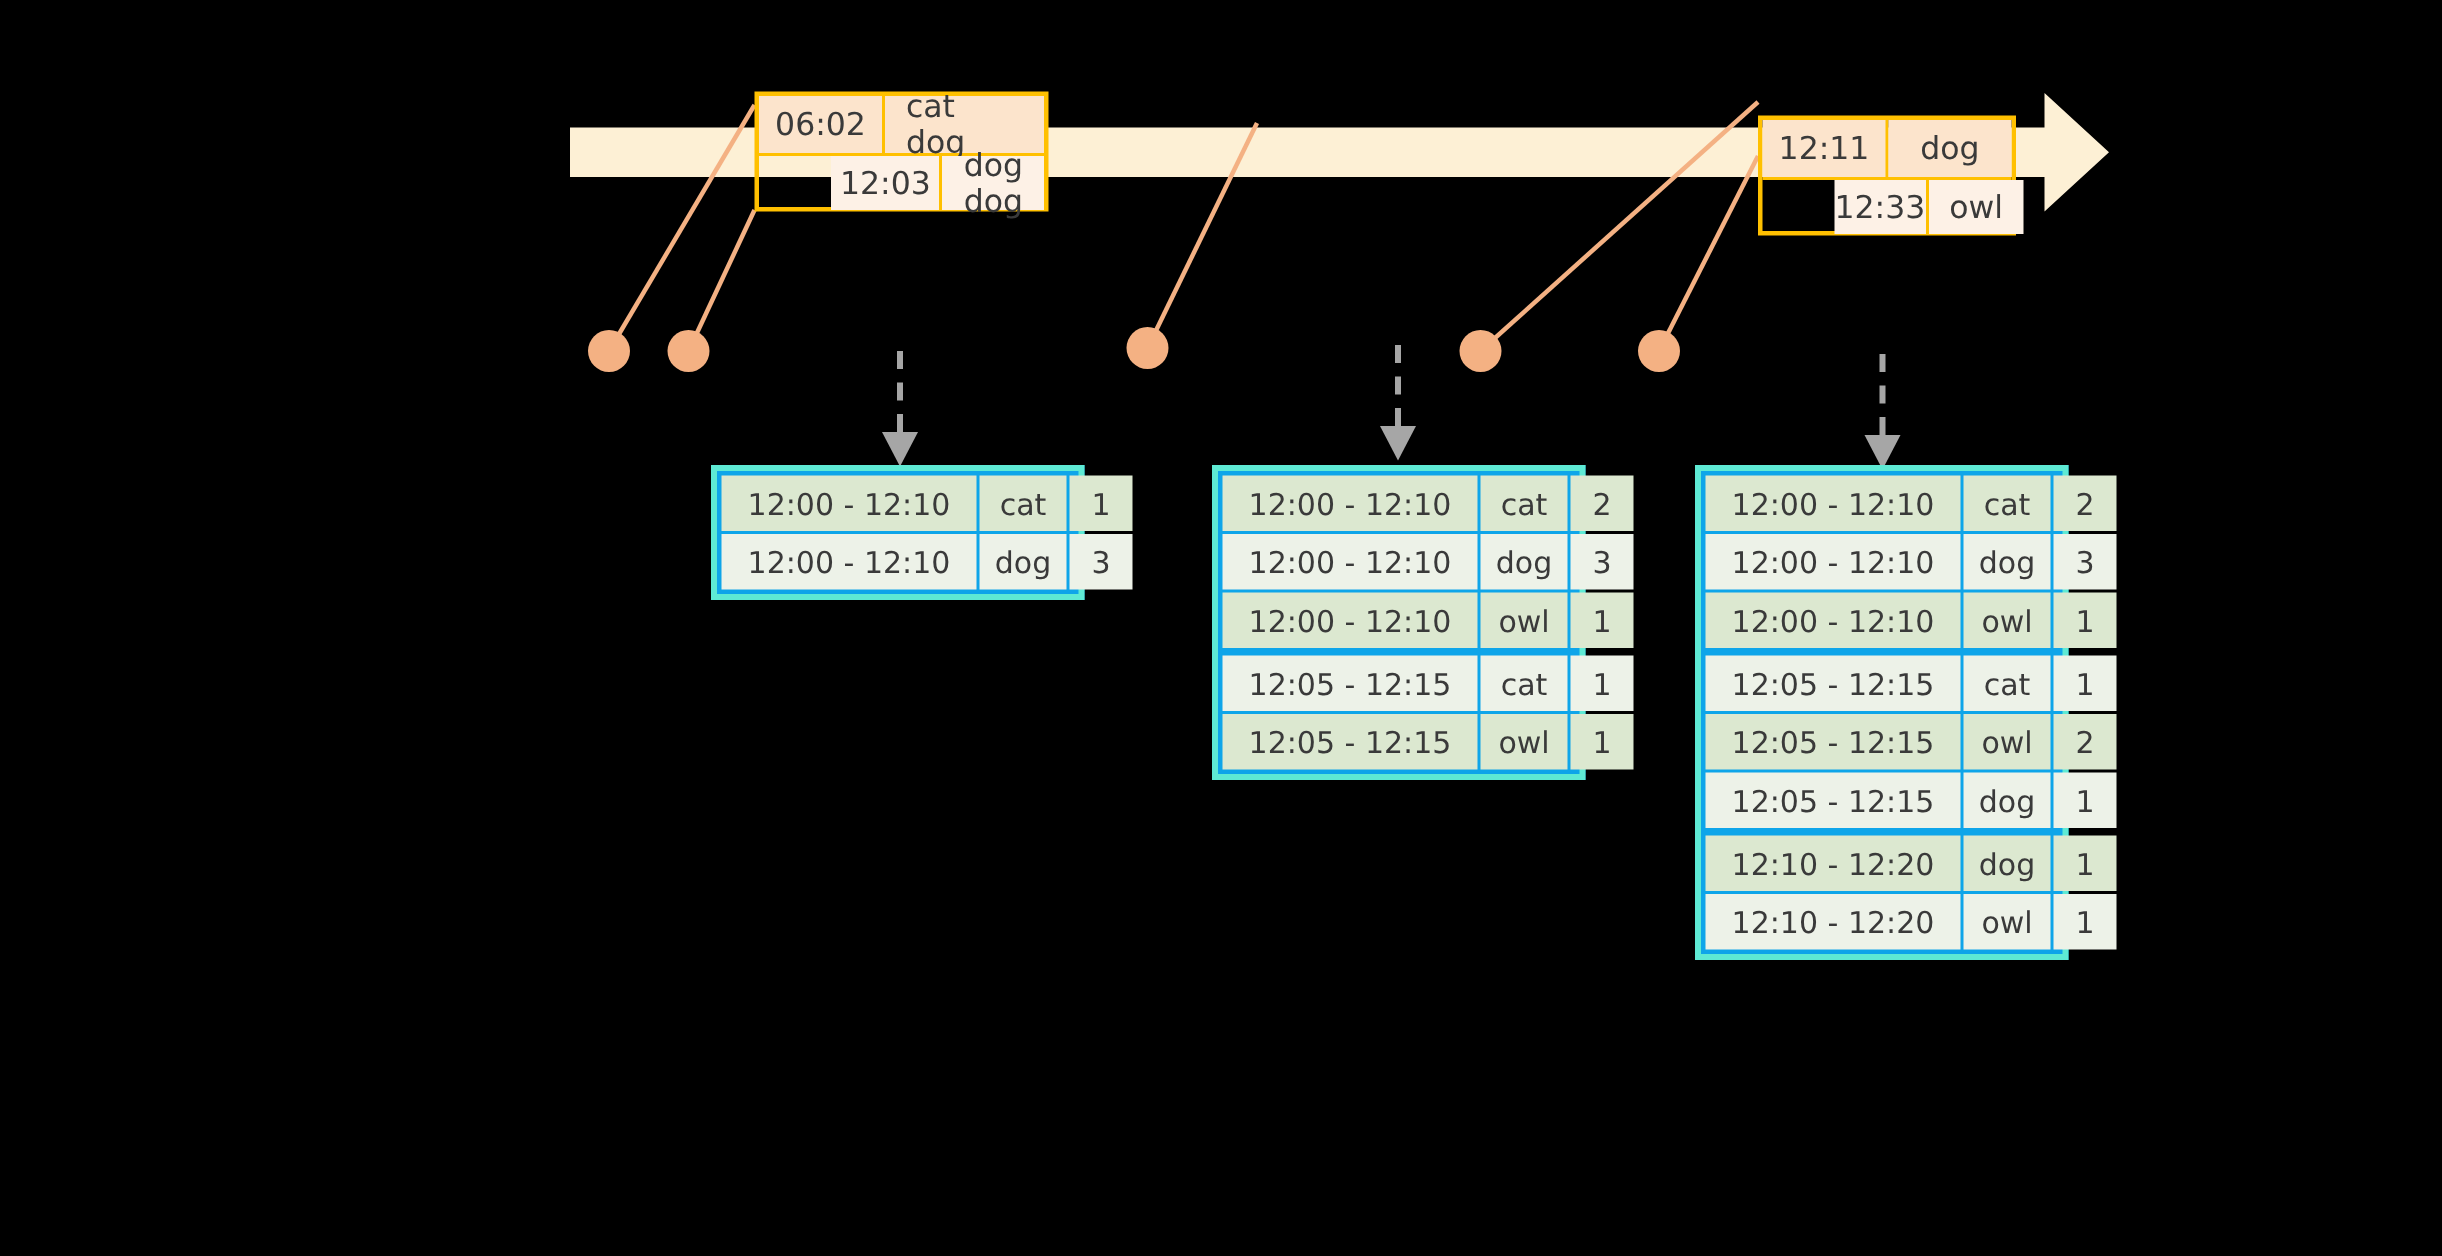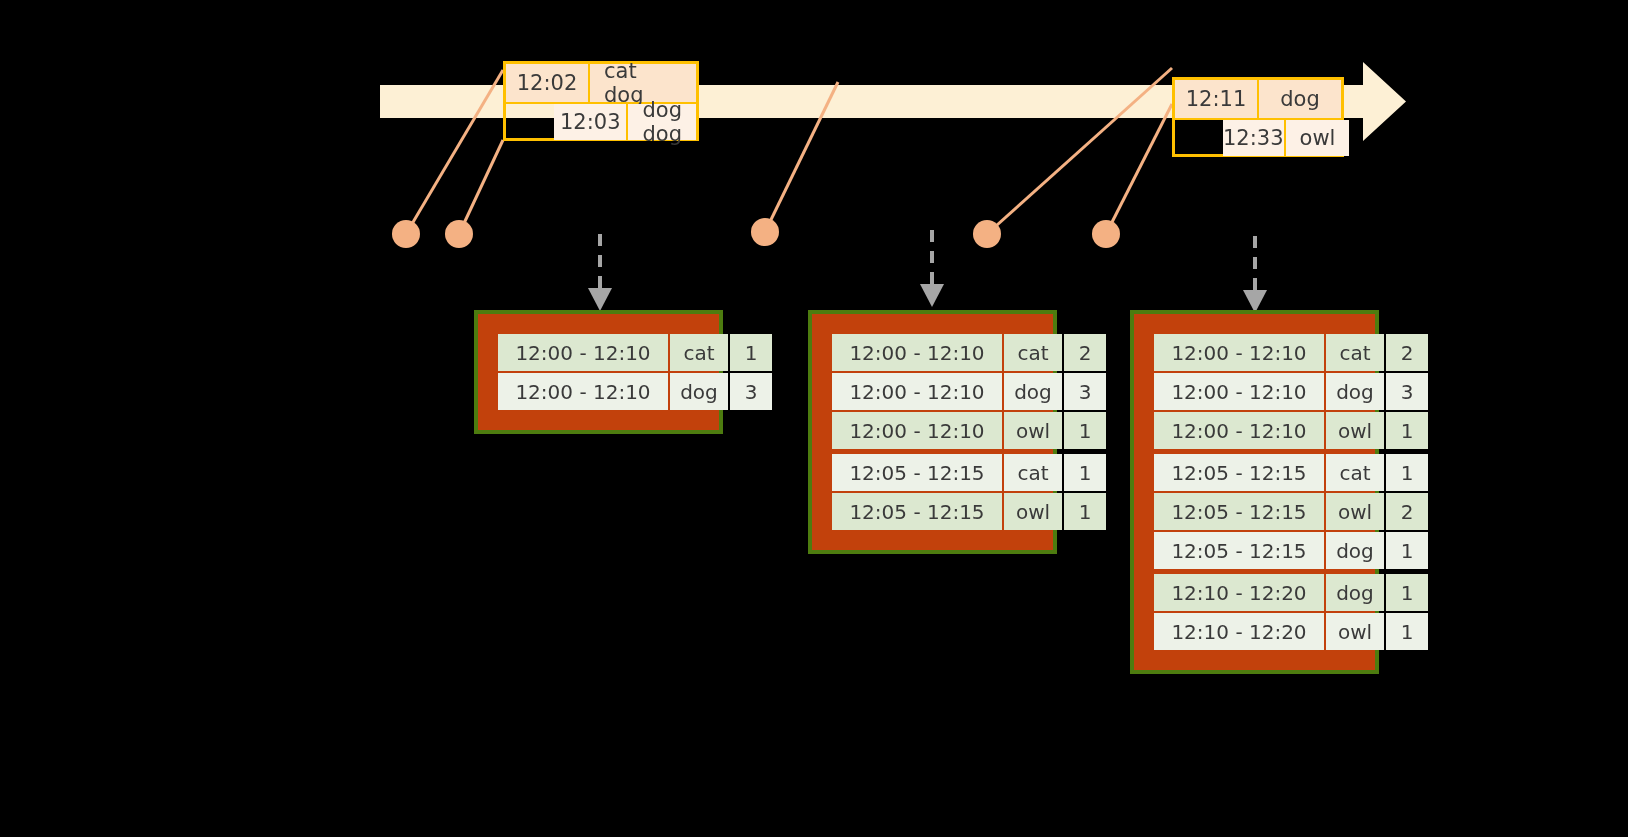"12:02" div.ev-time { text: 12:02 -> 06:02 }
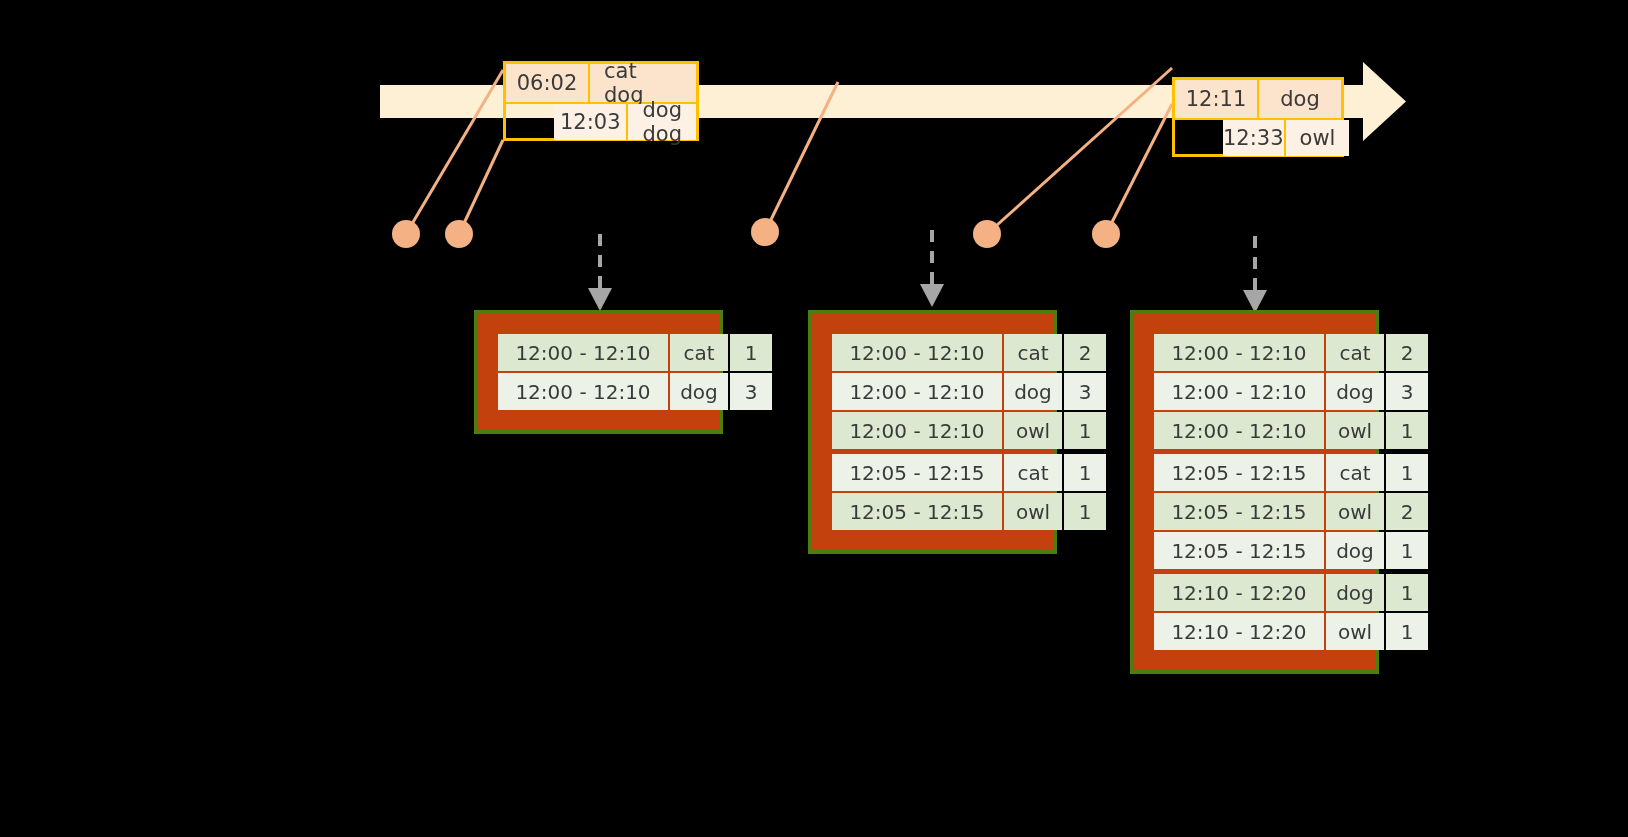"12:00 - 12:10" .rtable { background: #c2410c -> #0ea5e9; border: 4px solid #4d7c0f -> 4px solid #5eead4; padding: 20px -> 3px }
